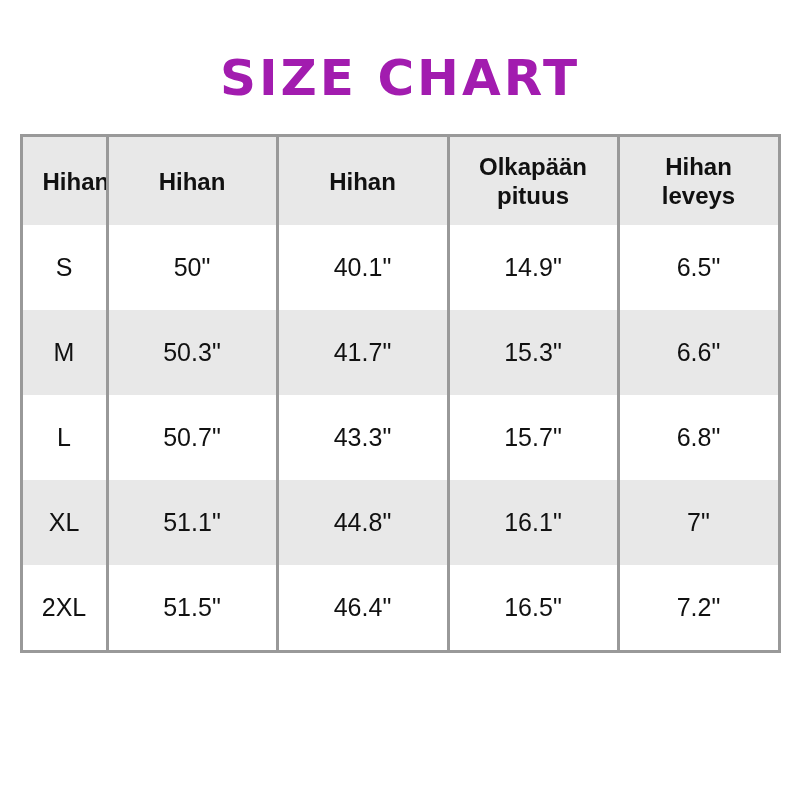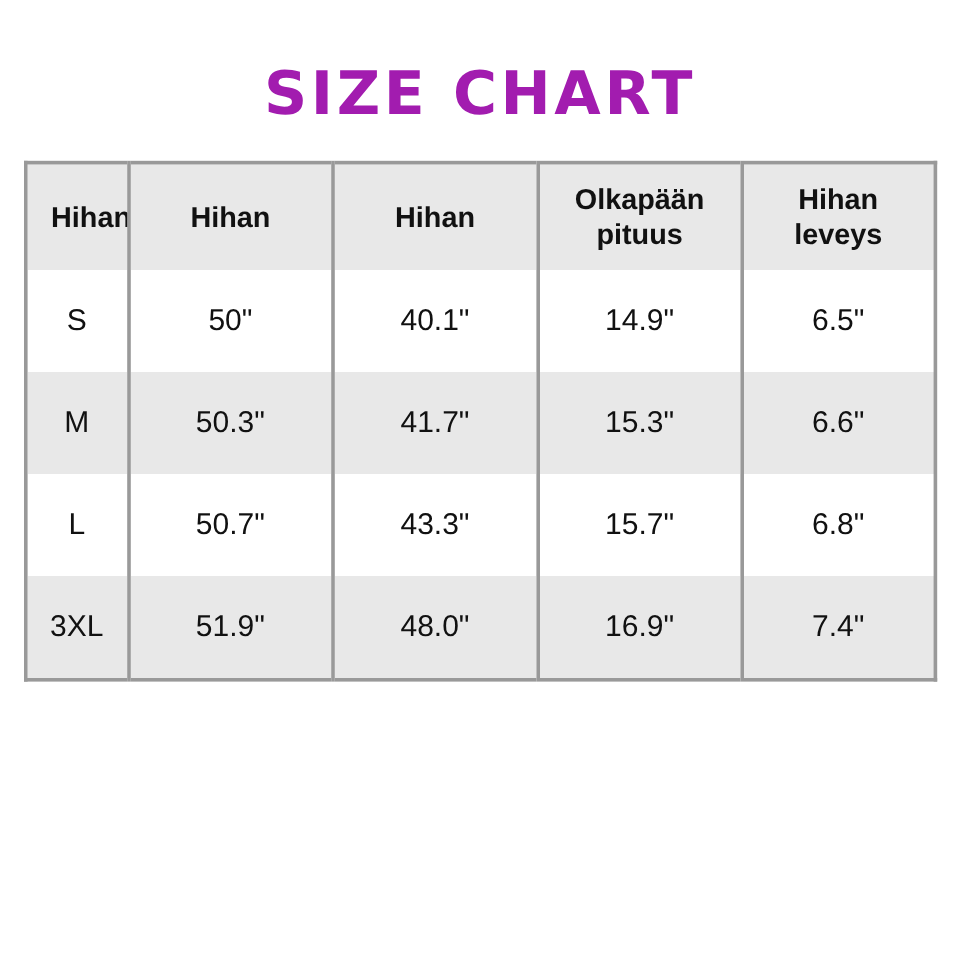"XL" tr { html: none -> <tr> <td>XL</td> <td>51.1"</td> <td>44.8"</td> <td>16.1"</td> <td>7"</td> </tr> }
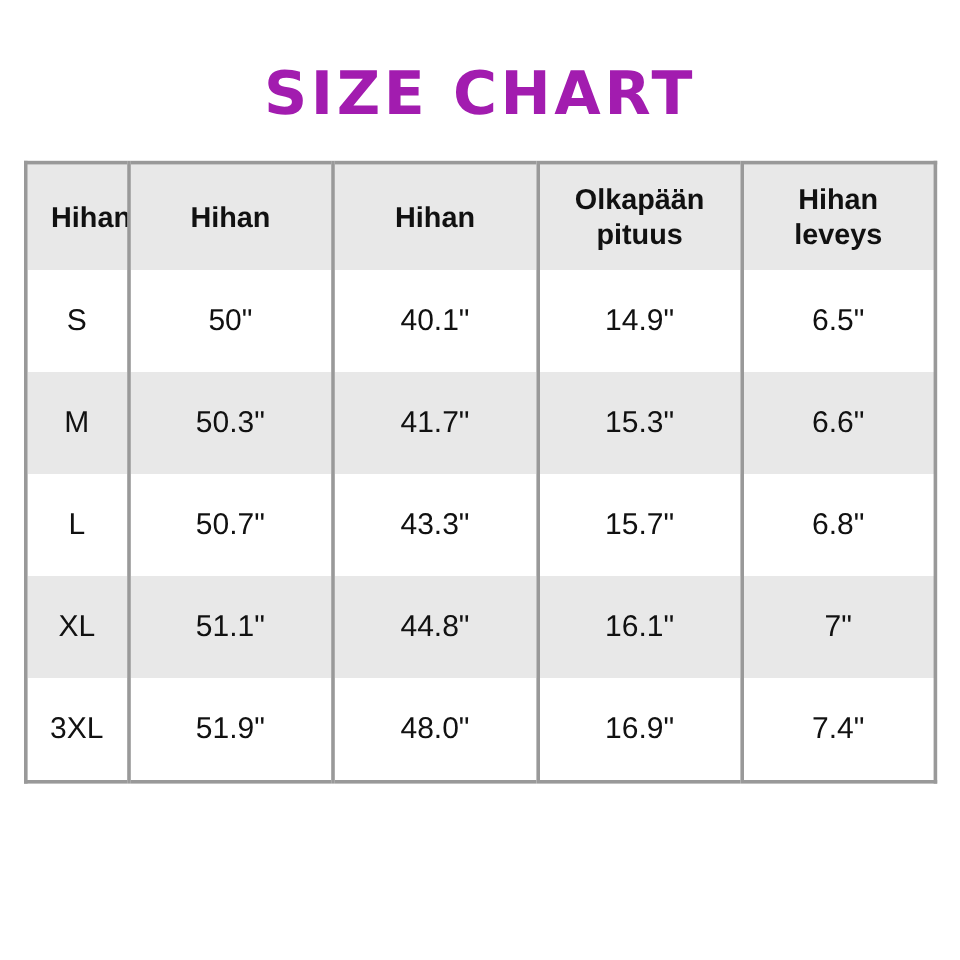"2XL" tr { html: none -> <tr> <td>2XL</td> <td>51.5"</td> <td>46.4"</td> <td>16.5"</td> <td>7.2"</td> </tr> }
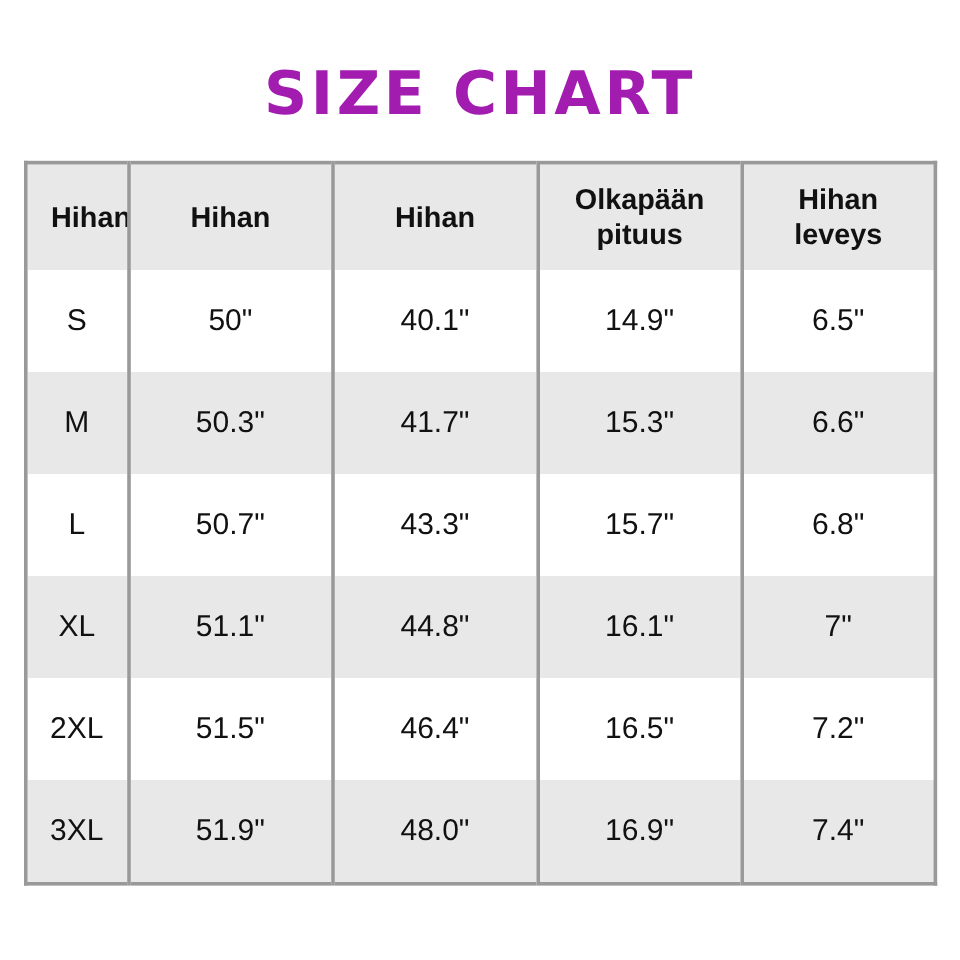"3XL" tr { html: <tr> <td>3XL</td> <td>51.9"</td> <td>48.0"</td> <td>16.9"</td> <td>7.4"</td> </tr> -> none }
